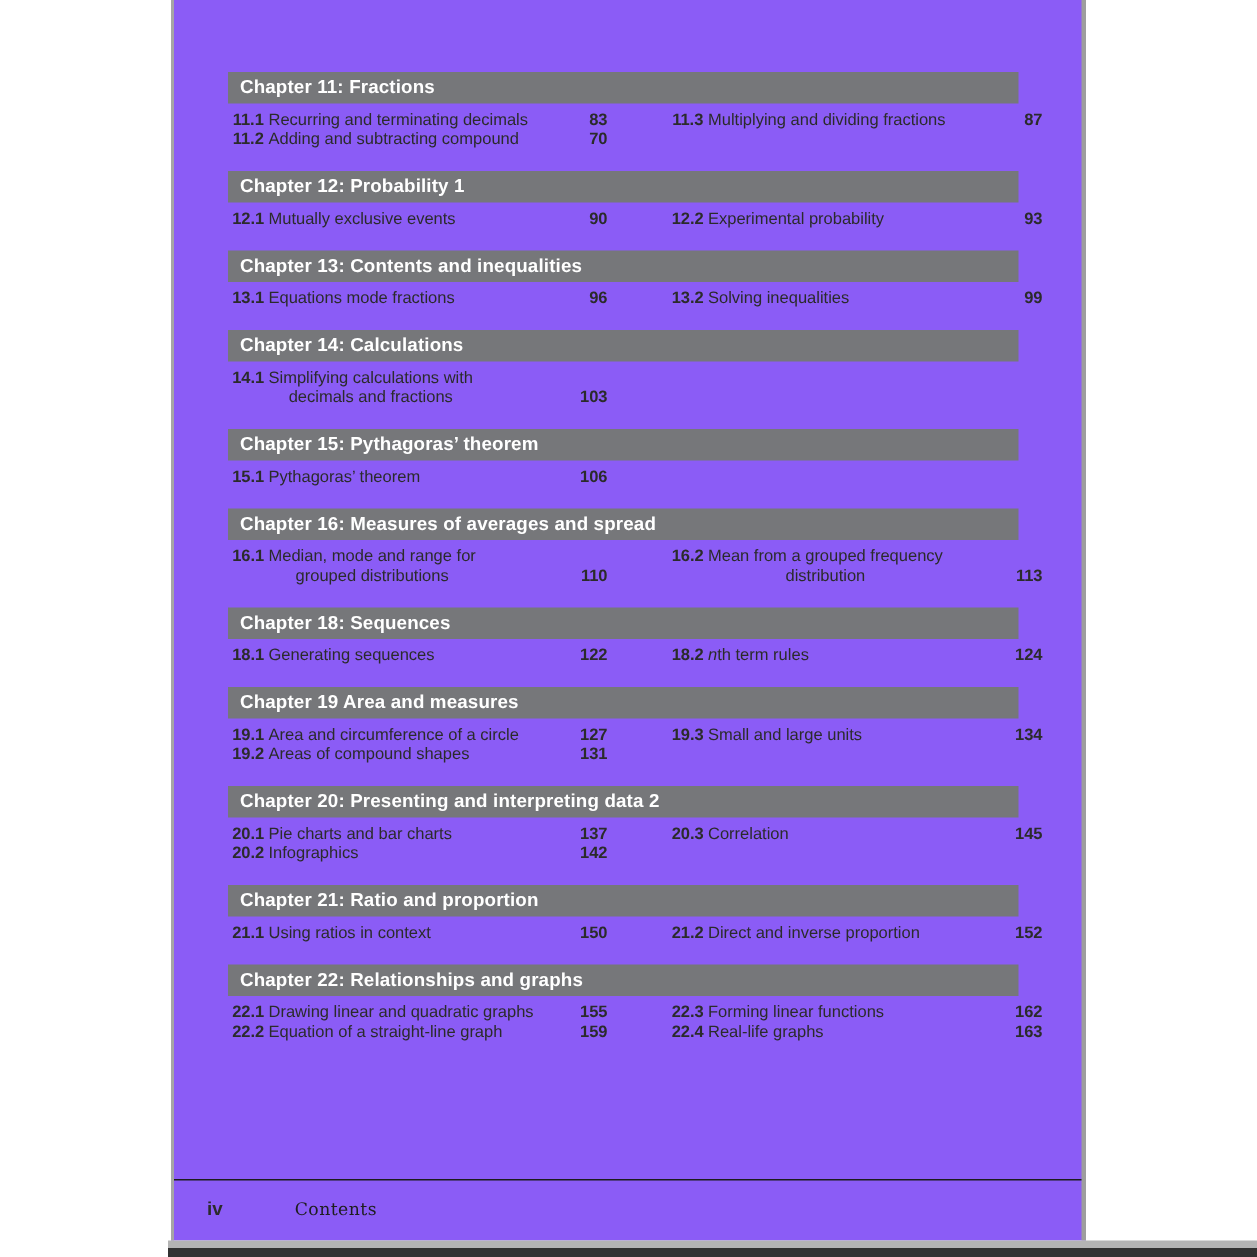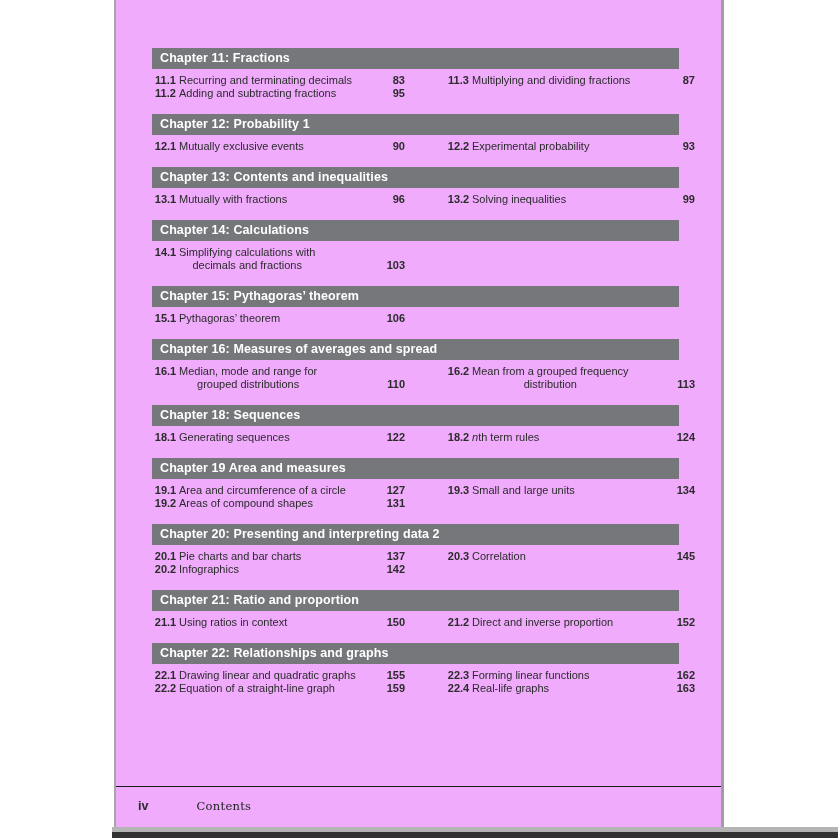"Chapter 11: Fractions" .page { background: #f0abfc -> #8b5cf6 }
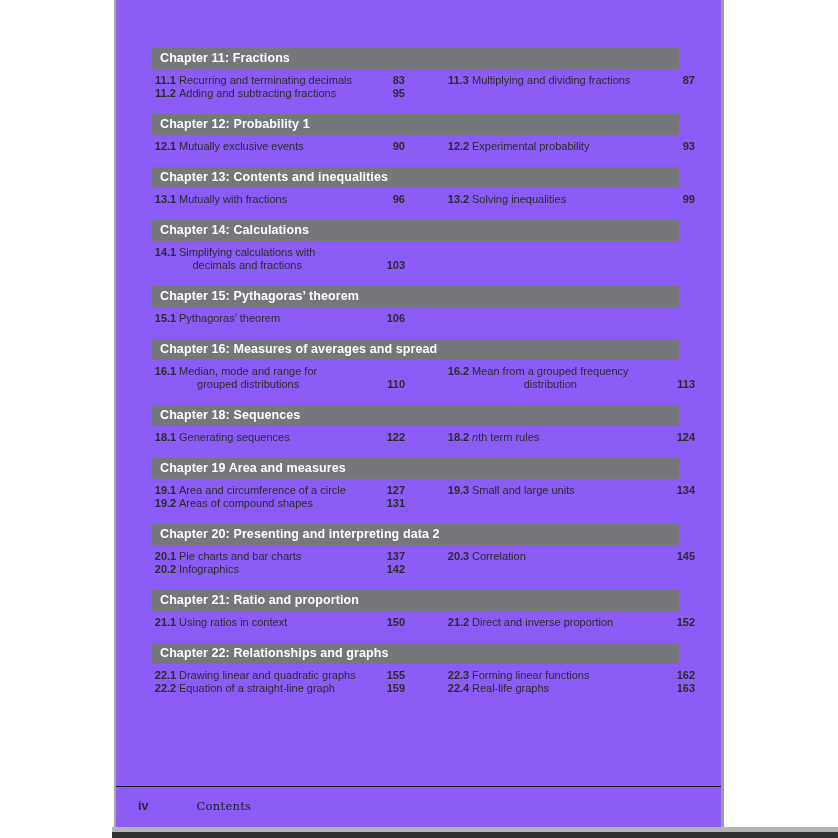"Adding and subtracting fractions" span.ttl { text: fractions -> compound }
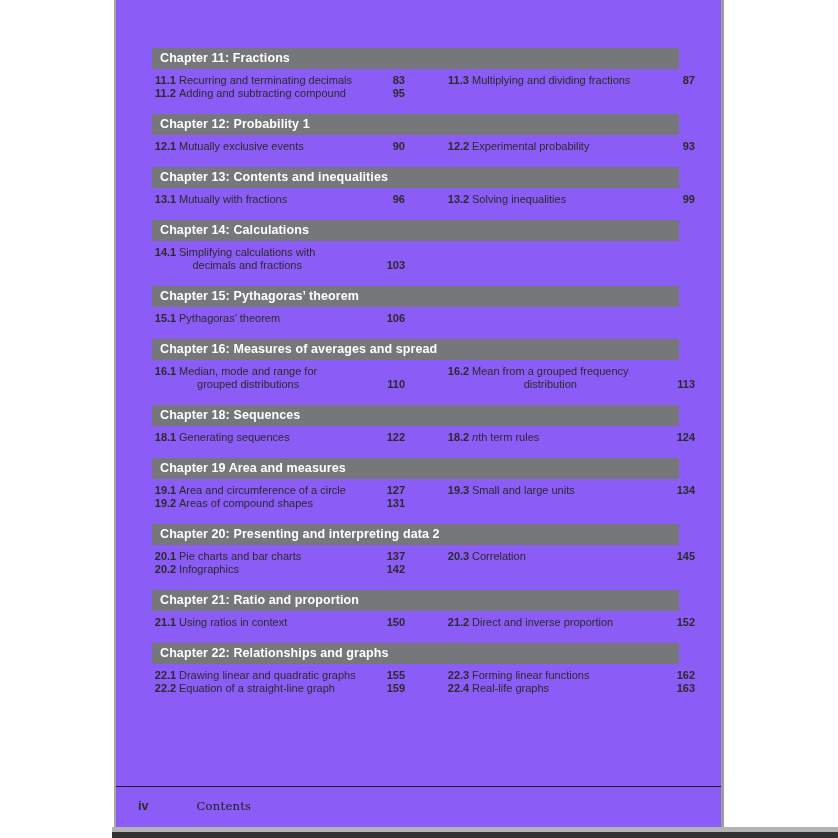"95" span.pg { text: 95 -> 70 }
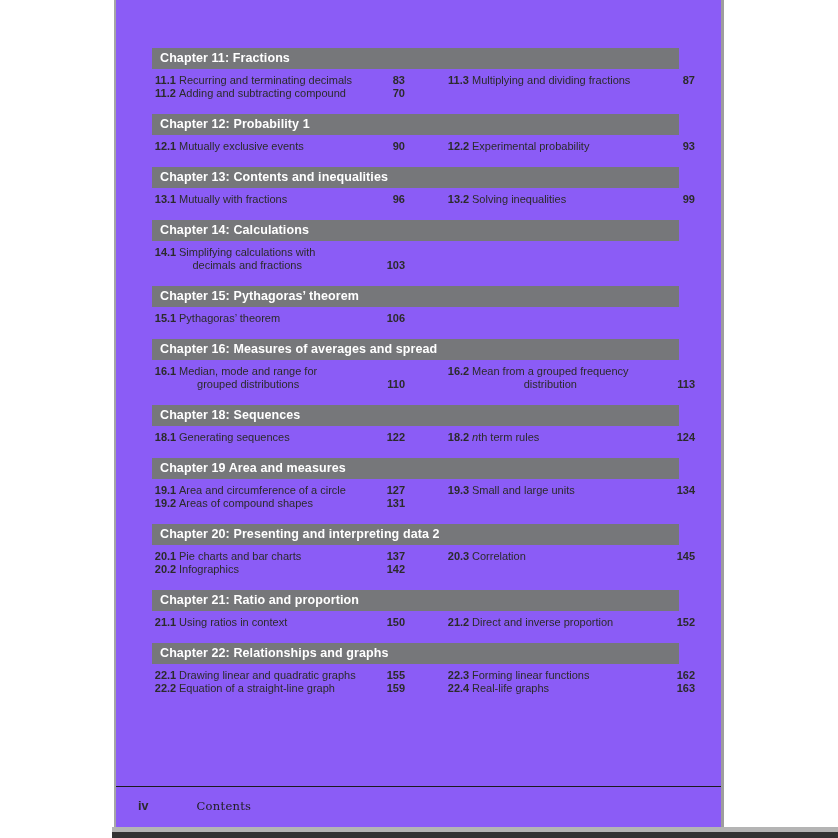"Mutually with fractions" span.ttl { text: Mutually with -> Equations mode }
